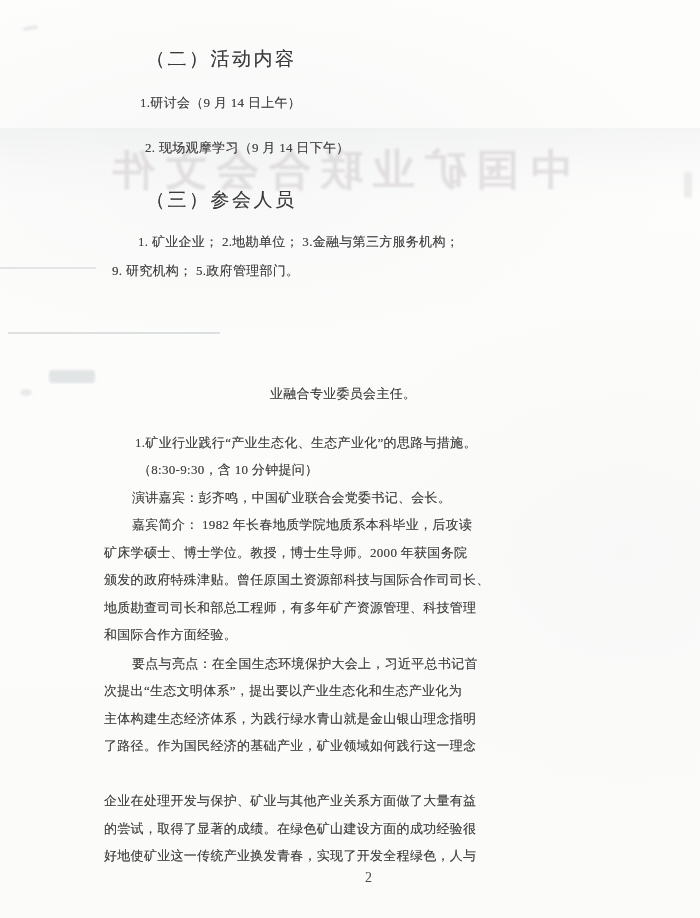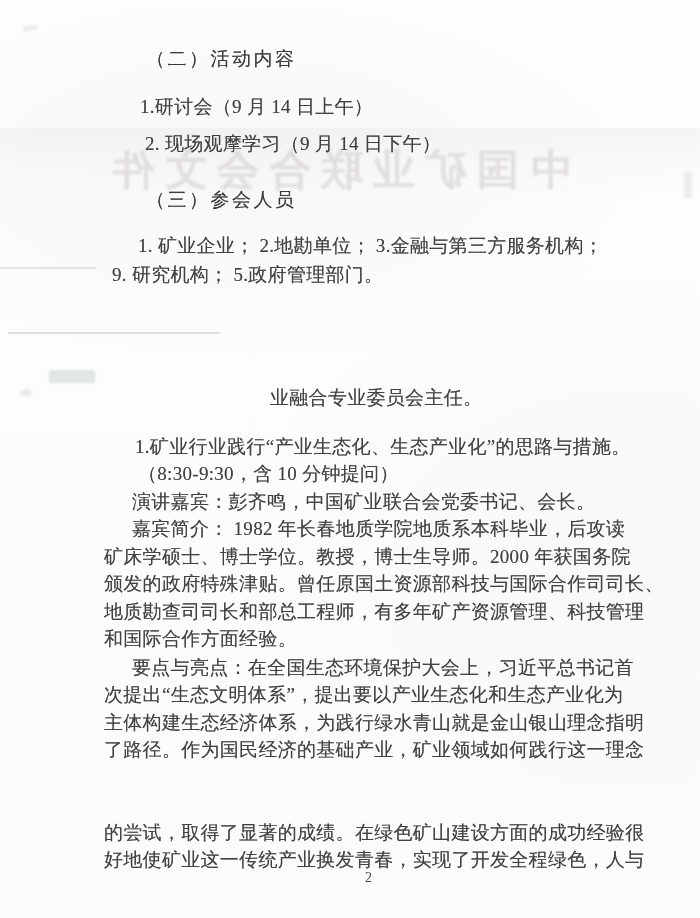"1.研讨会（9 月 14 日上午）" .ln { font-size: 19px -> 13px }
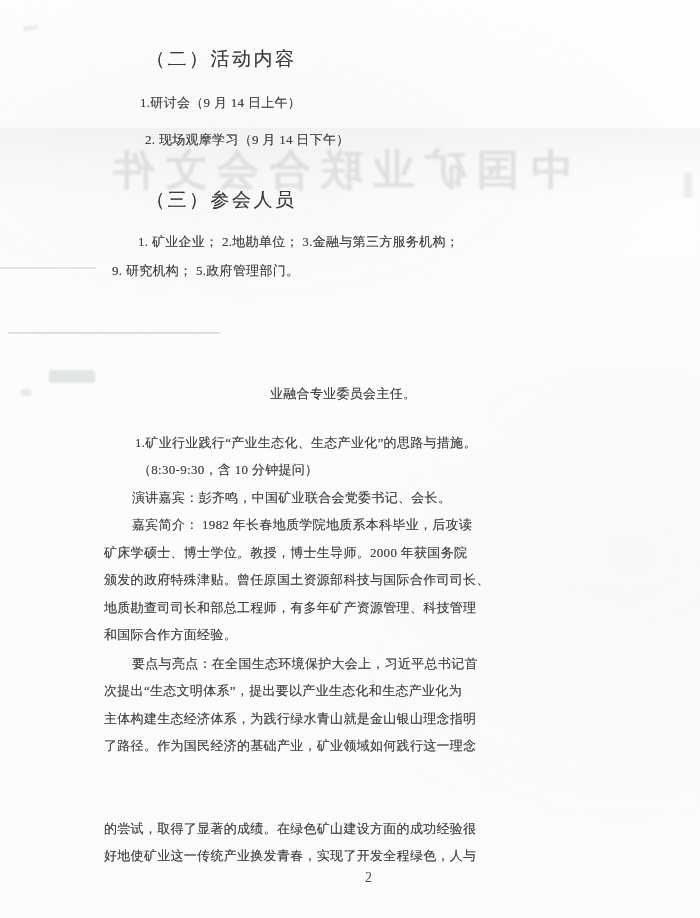"2. 现场观摩学习（9 月 14 日下午）" div.ln { top: 131px -> 139px }
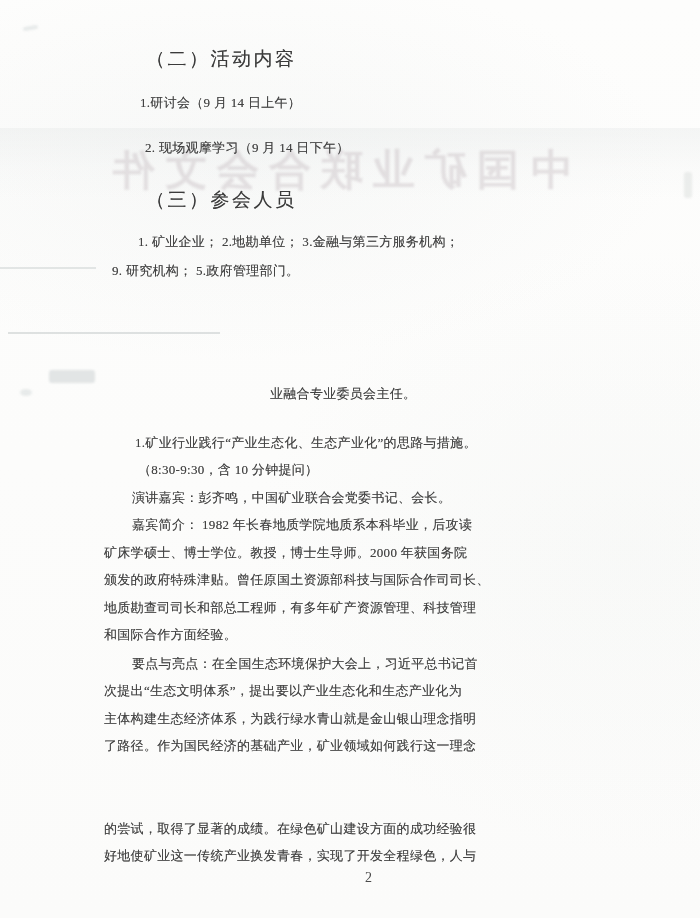"企业在处理开发与保护、矿业与其他产业关系方面做了大量有益" div.ln { html: none -> <div>企业在处理开发与保护、矿业与其他产业关系方面做了大量有益</div> }
